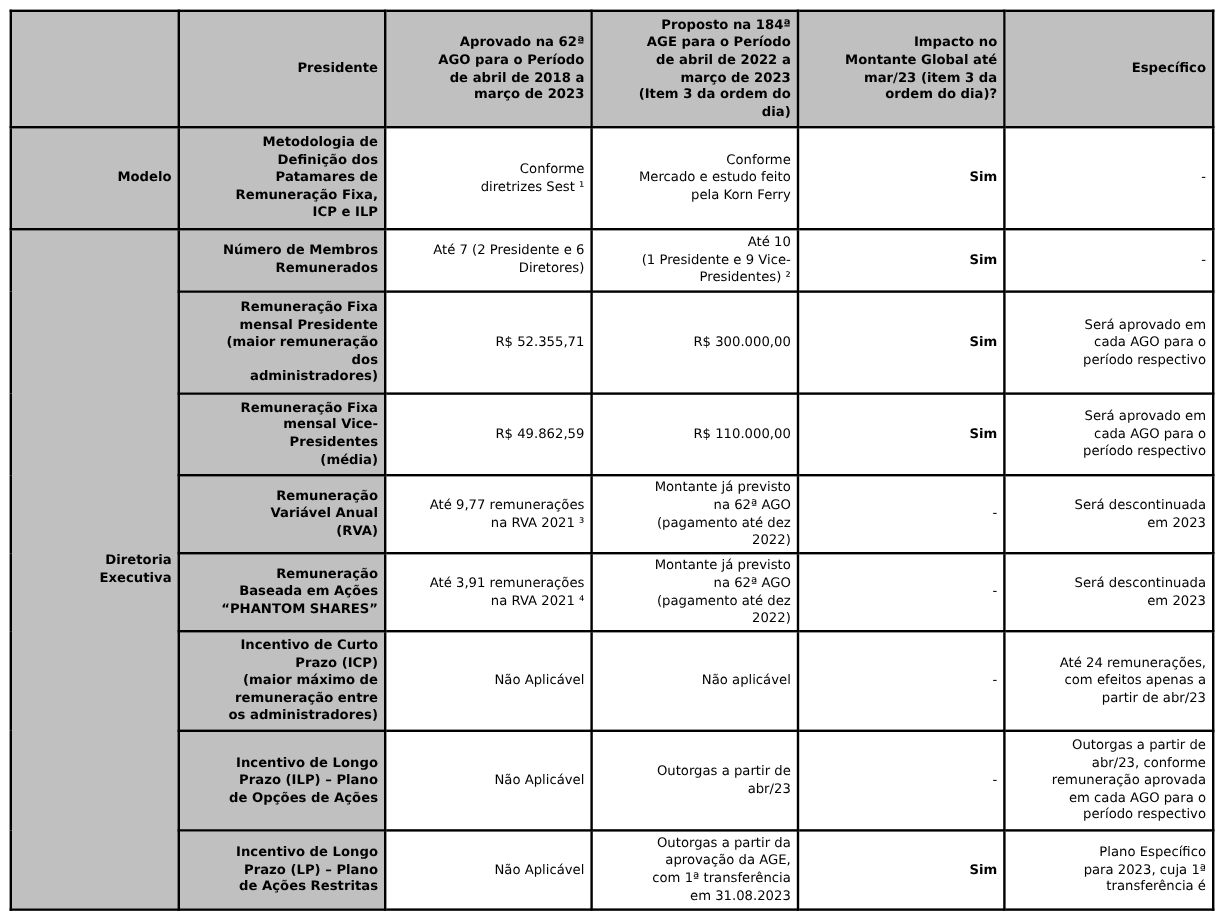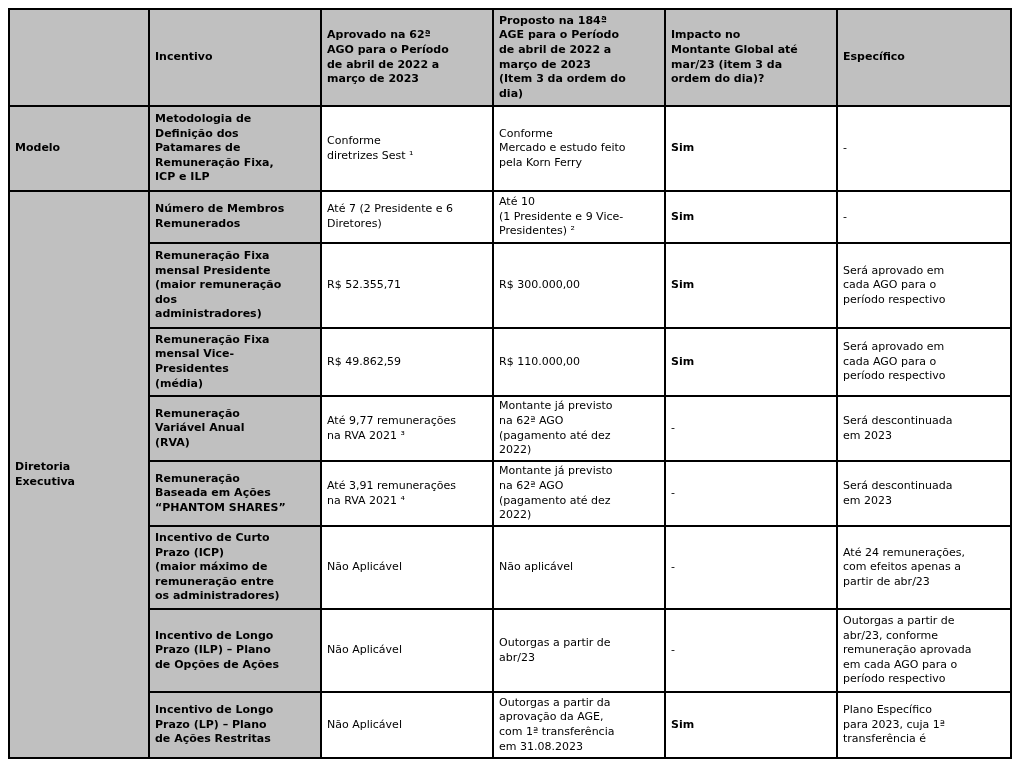"Proposto na 184ª" table.remun-table td, table.remun-table th { text-align: left -> right }
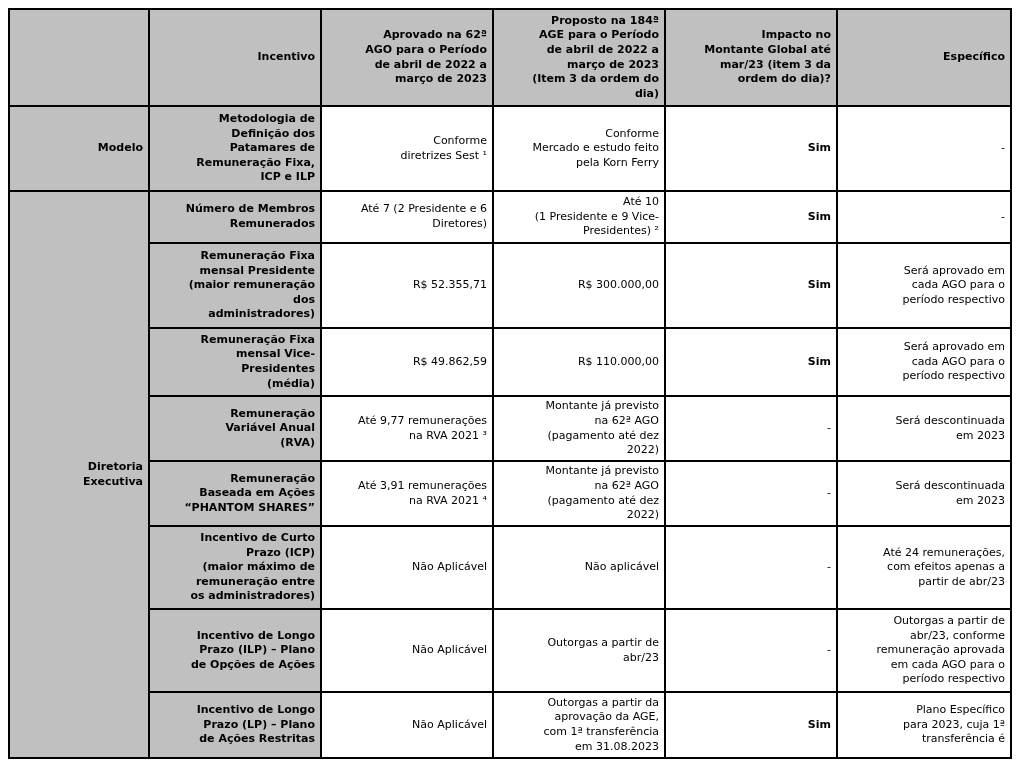"Aprovado na 62ª" th.gray { text: 2022 -> 2018 }
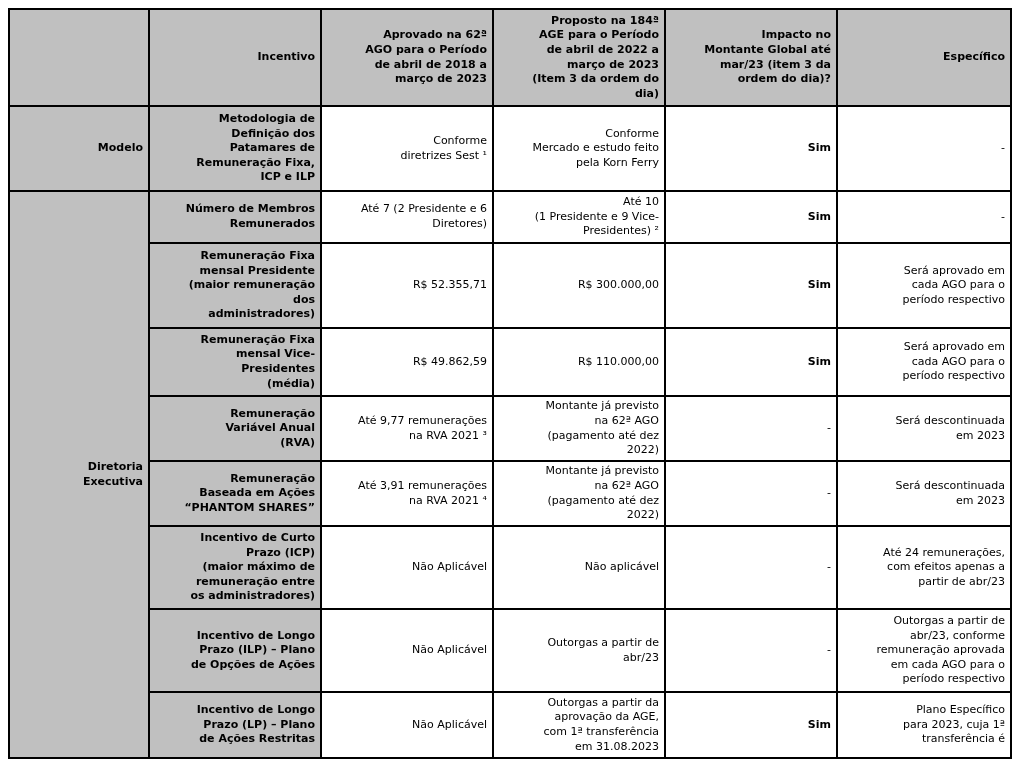"Incentivo" th.gray { text: Incentivo -> Presidente }
